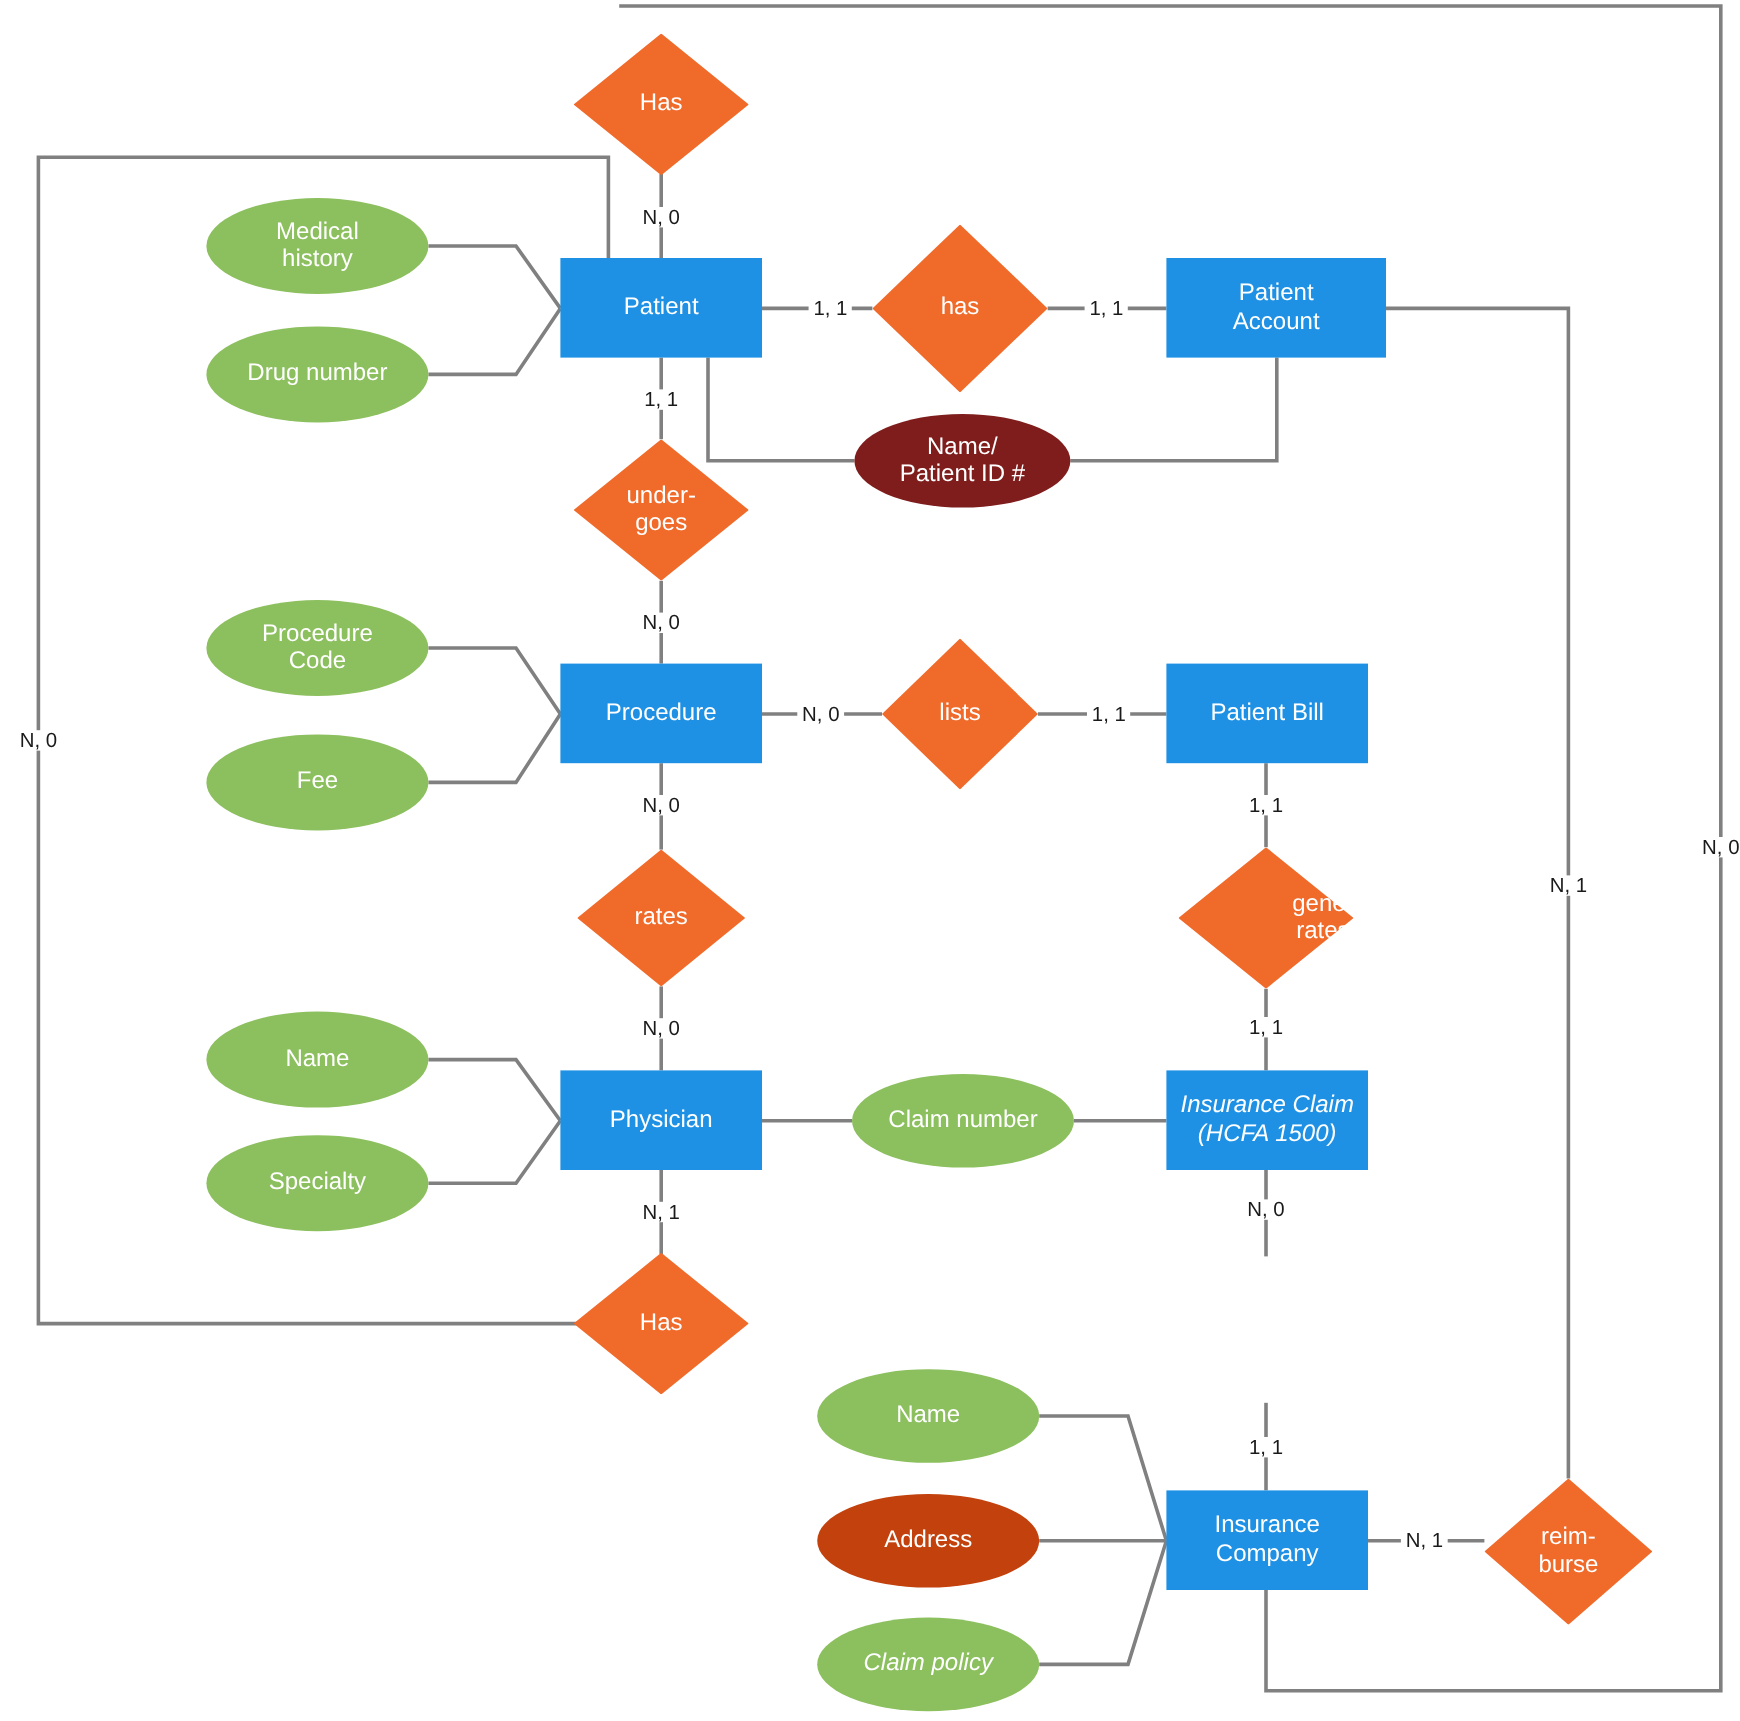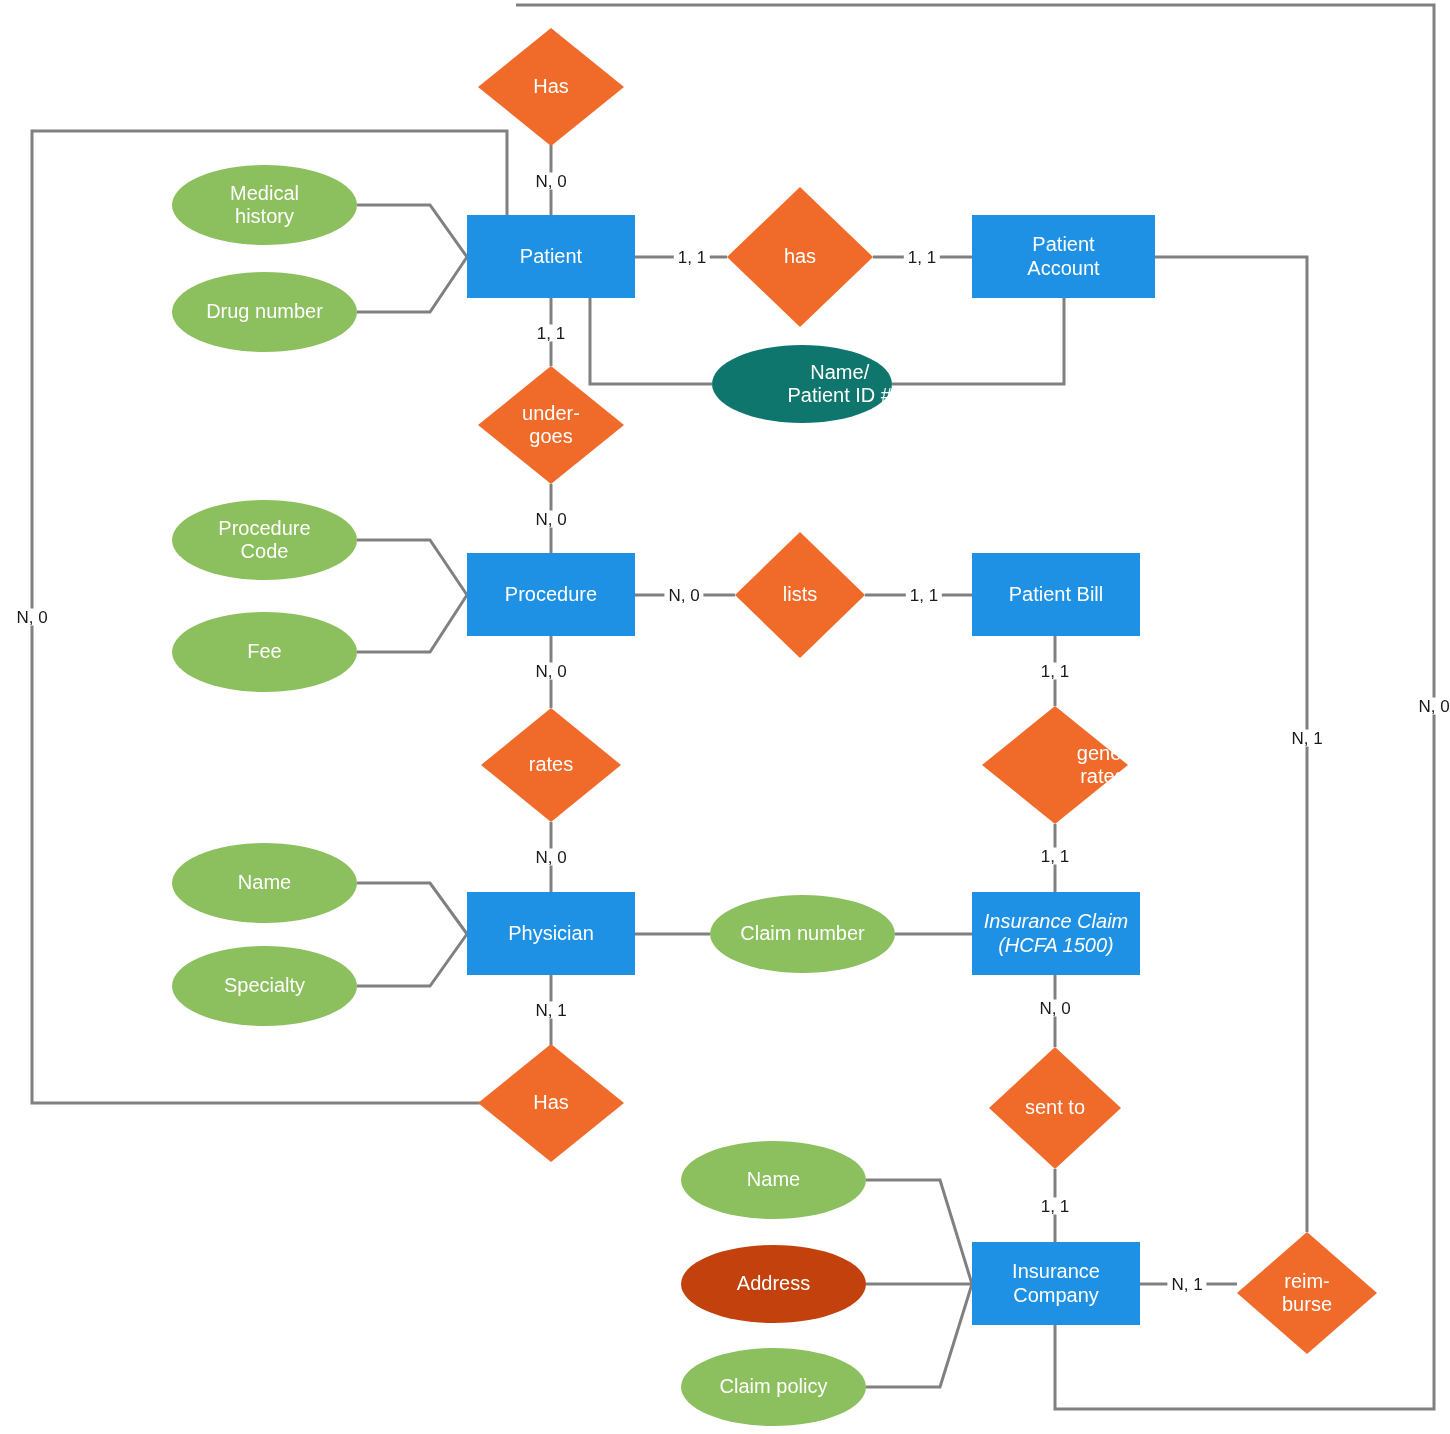"Name/" div.node { background: #0f766e -> #7f1d1d; justify-content: flex-end -> none }
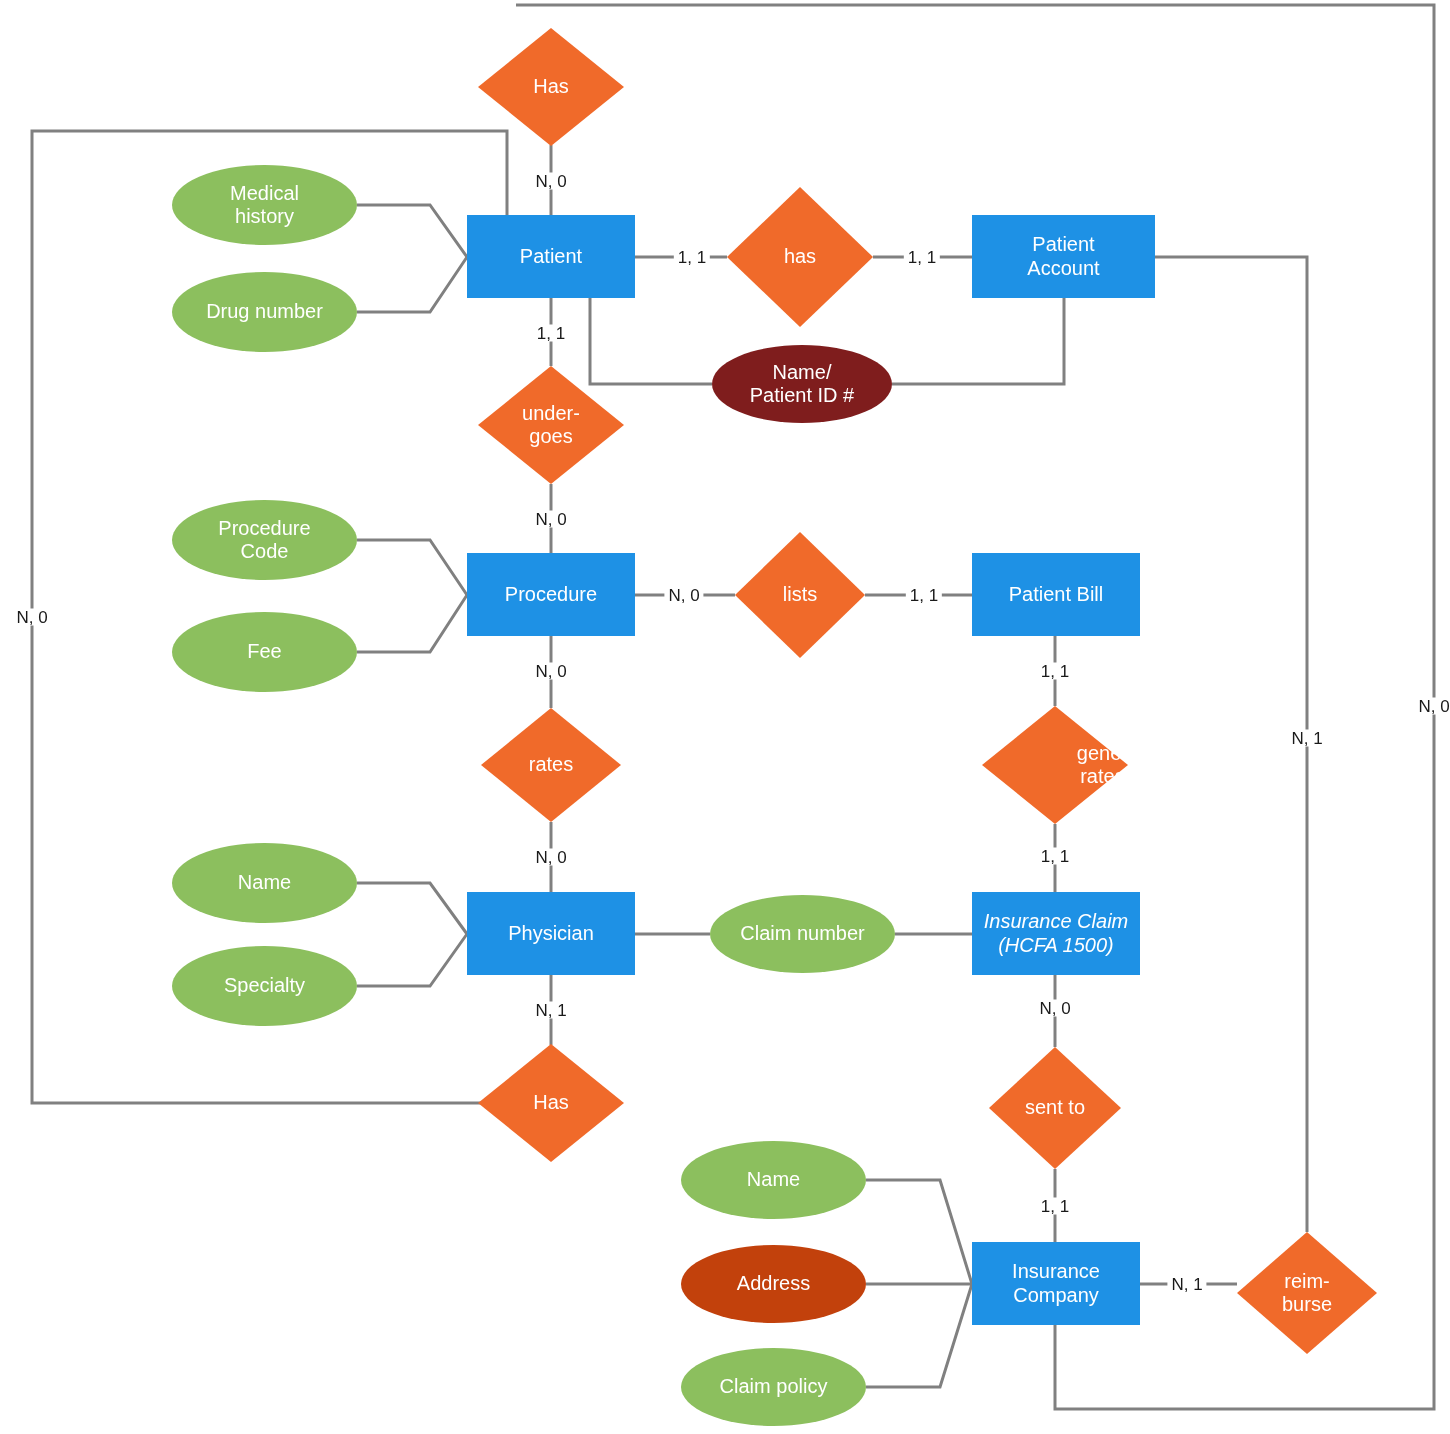"sent to" div.node { html: <div><div></div><span>sent to</span></div> -> none }
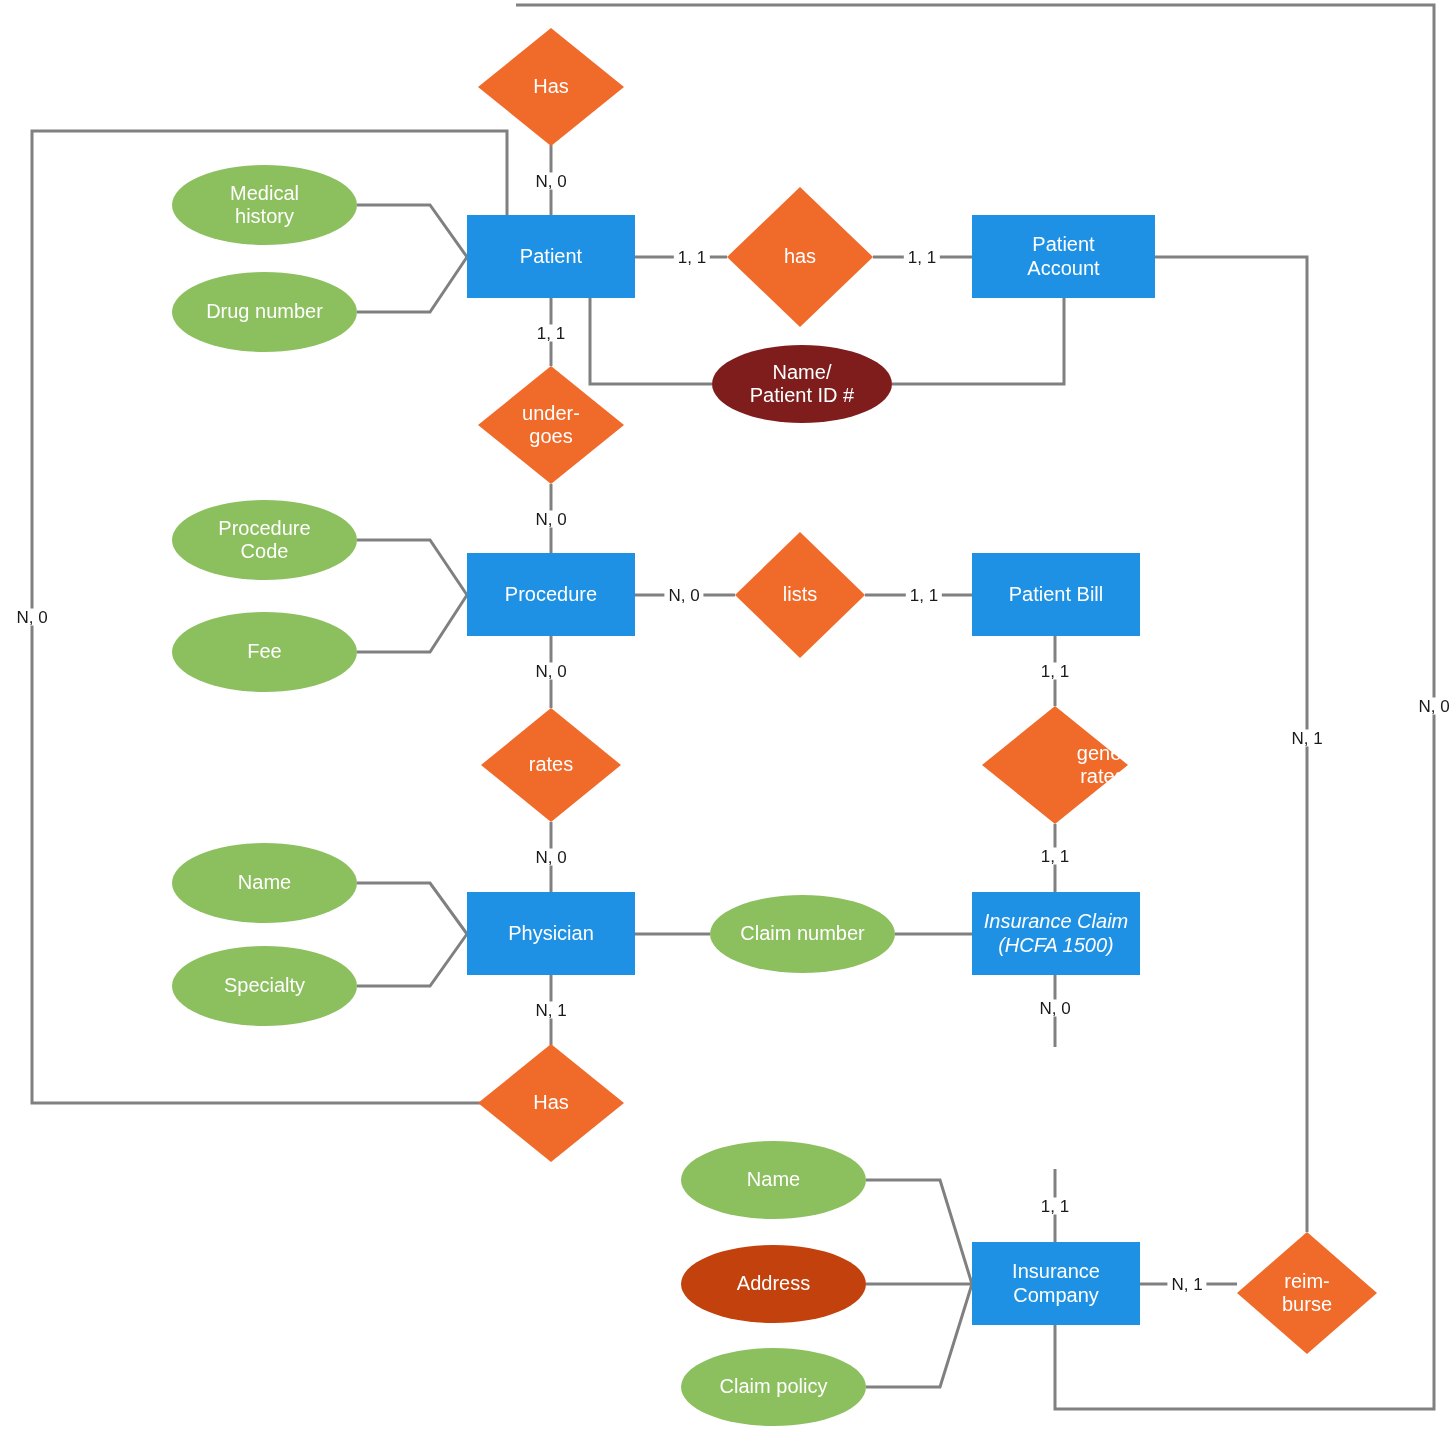"Claim policy" div.node { font-style: none -> italic }
